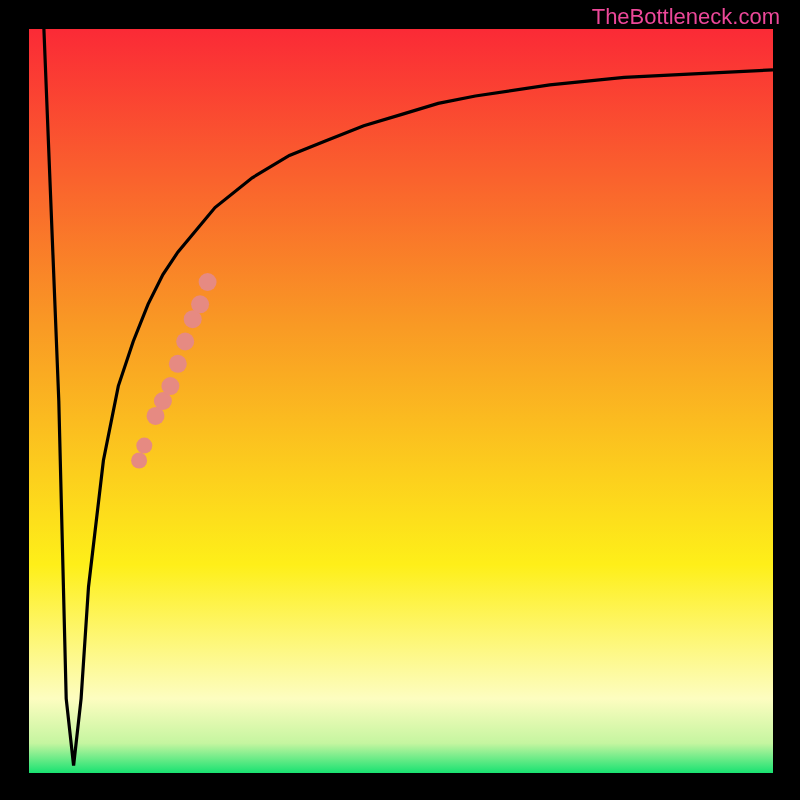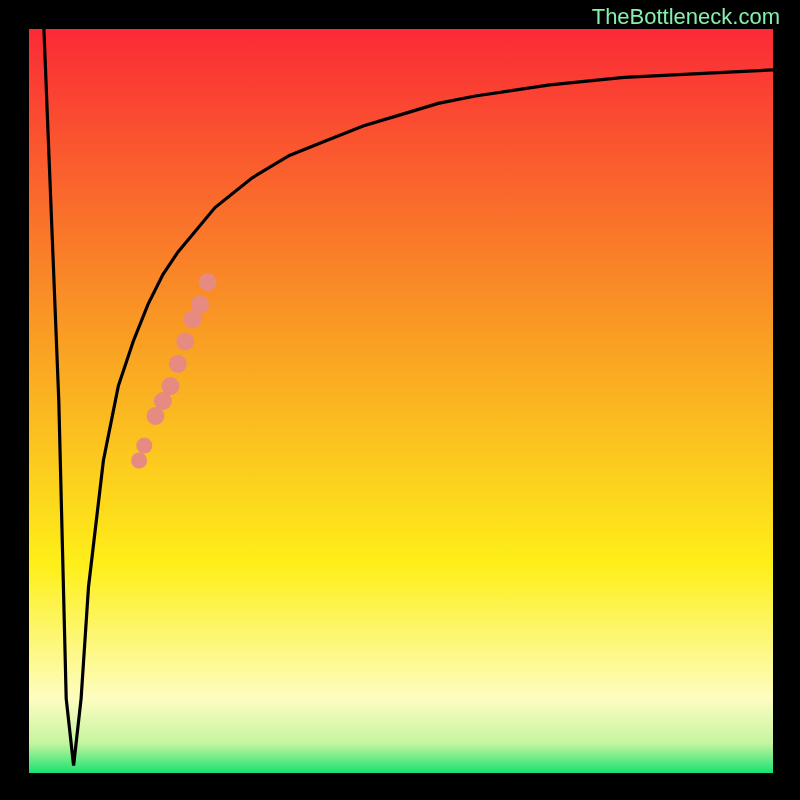"TheBottleneck.com" .watermark { color: #86efac -> #ec4899 }
